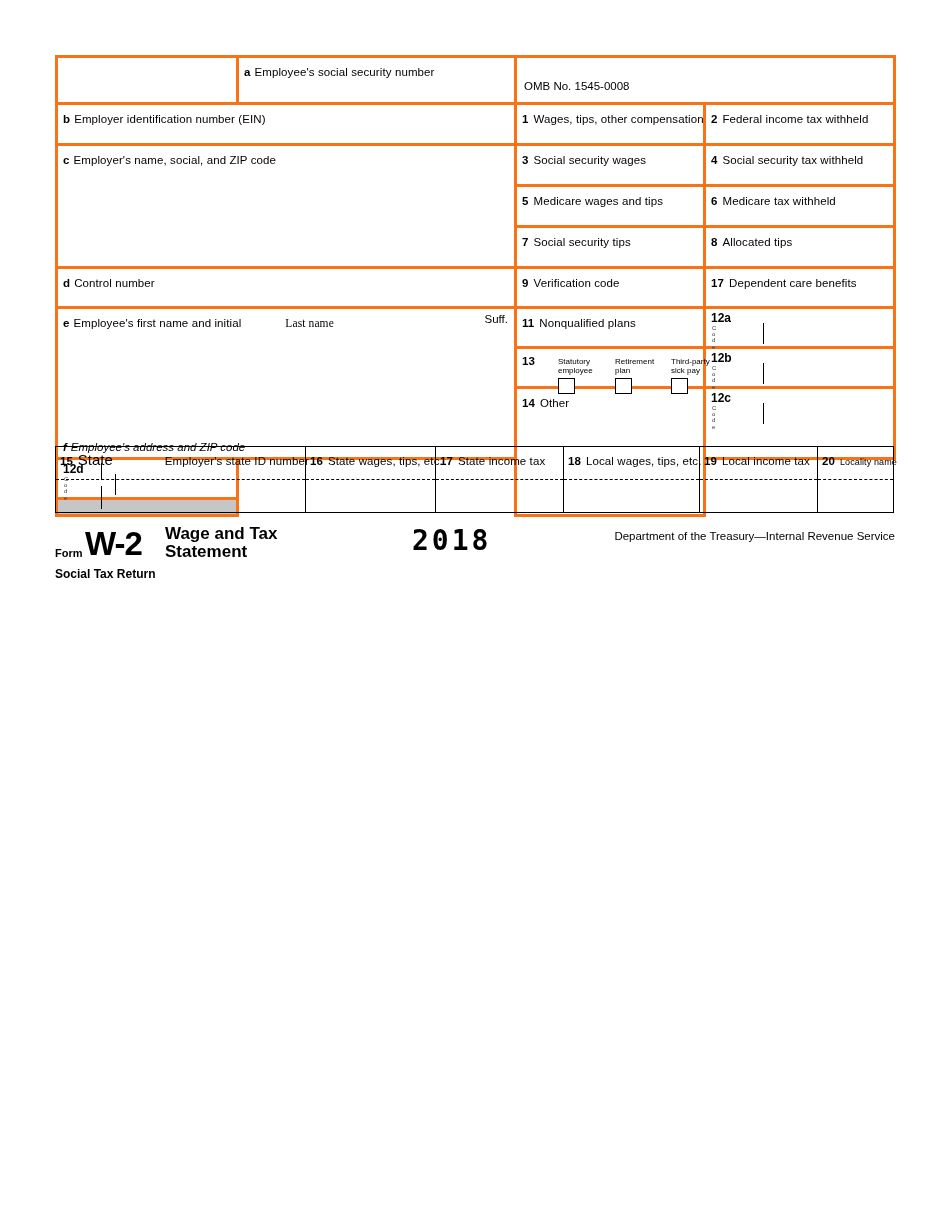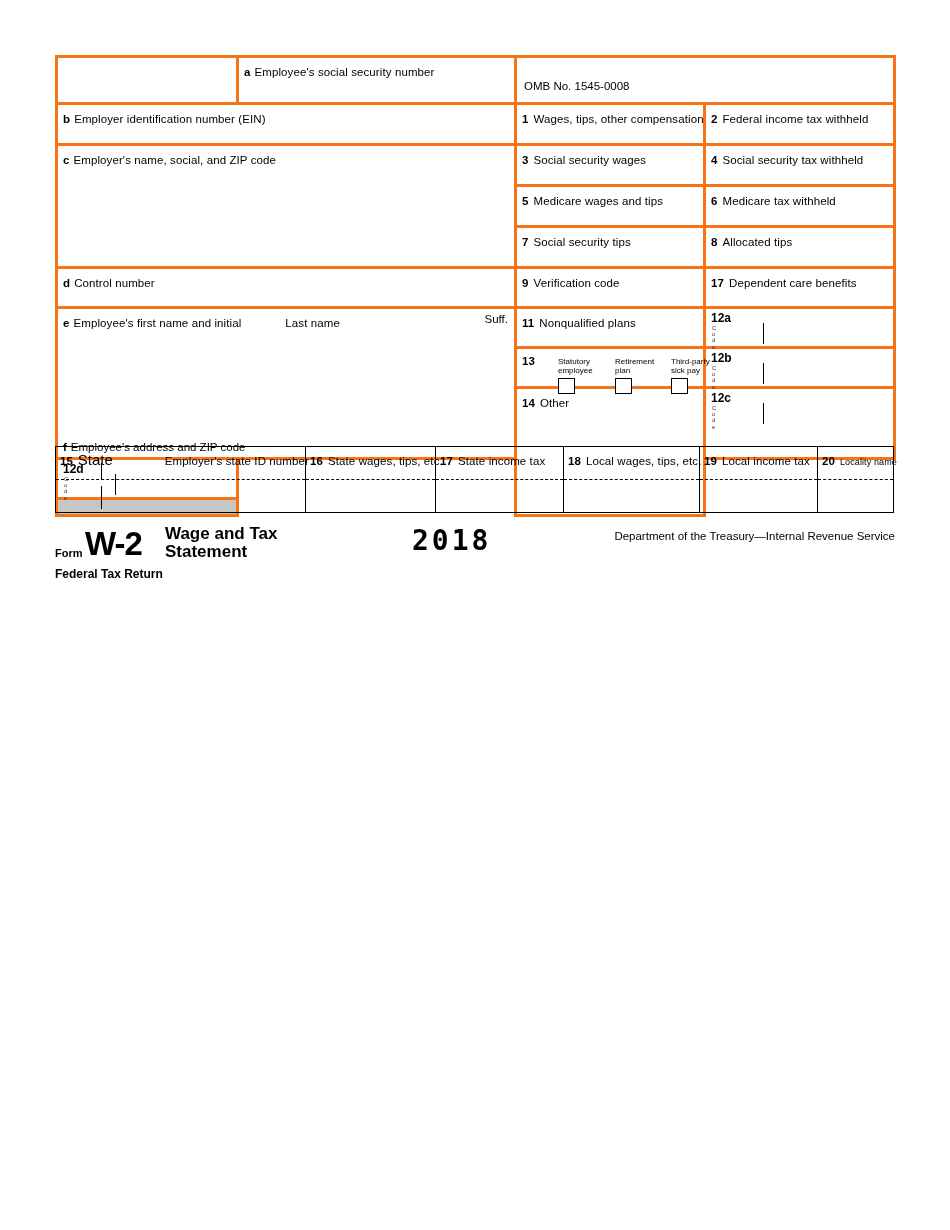"Last name" .e-lastname { font-family: none -> Liberation Serif, serif }
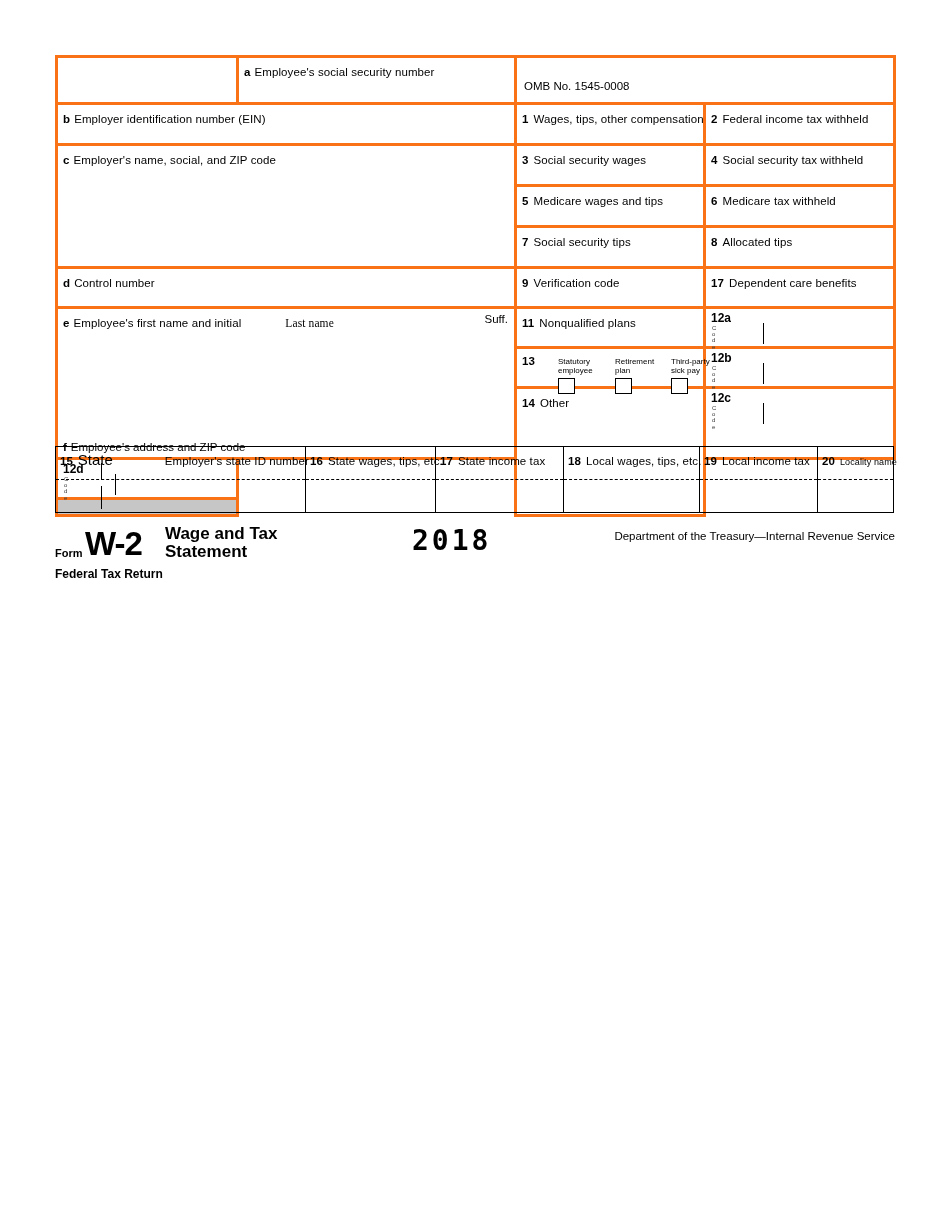"f Employee's address and ZIP" .f-line { font-style: none -> italic }
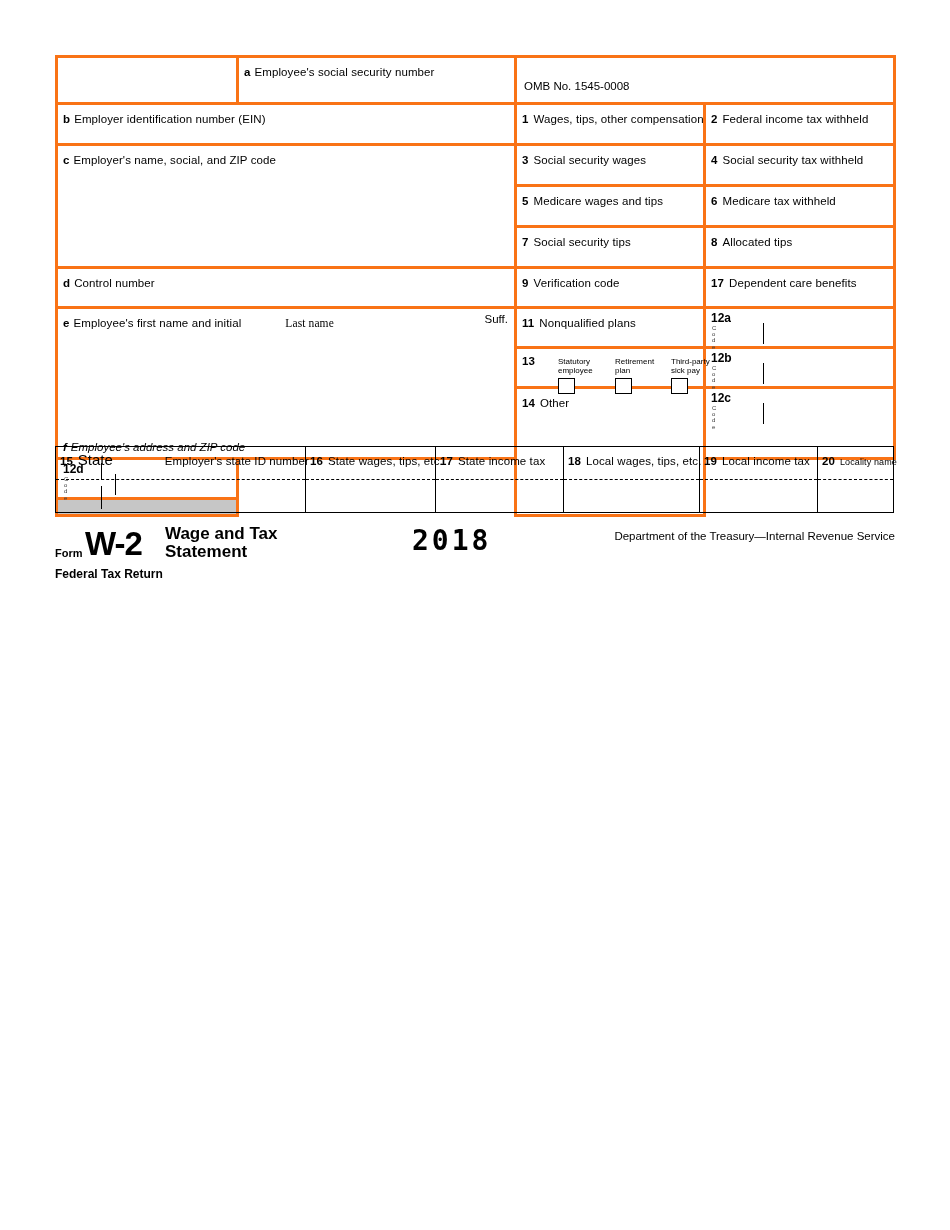"Federal Tax Return" div { text: Federal -> Social }
